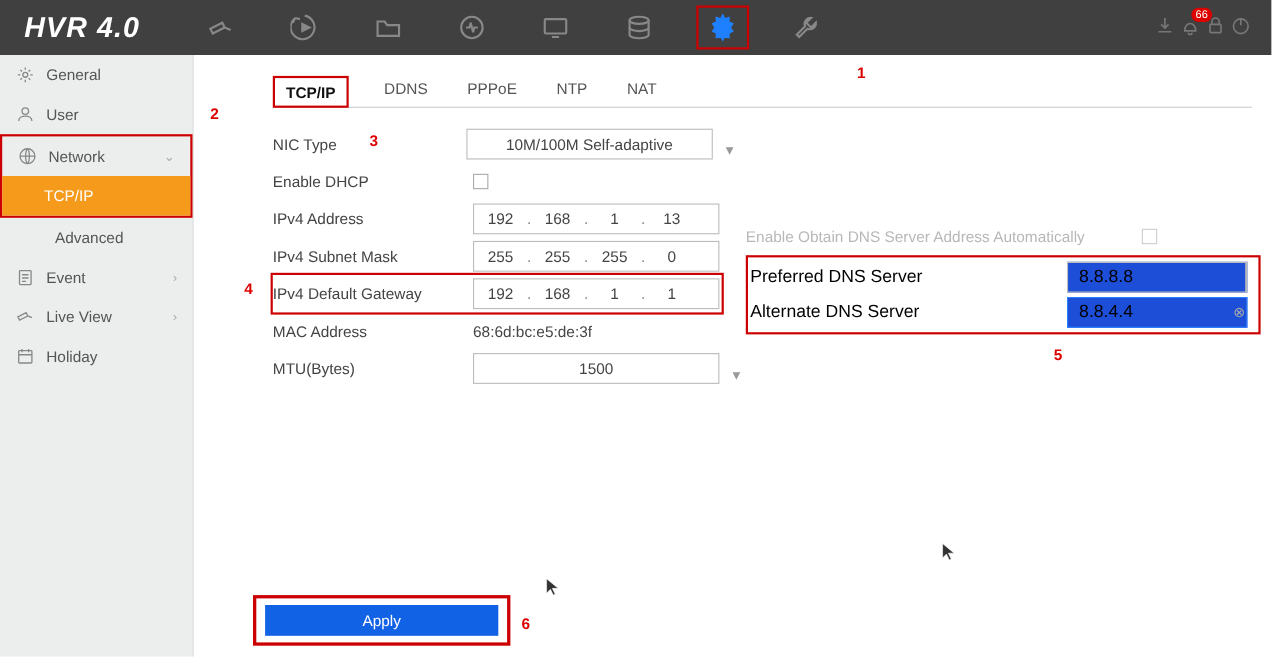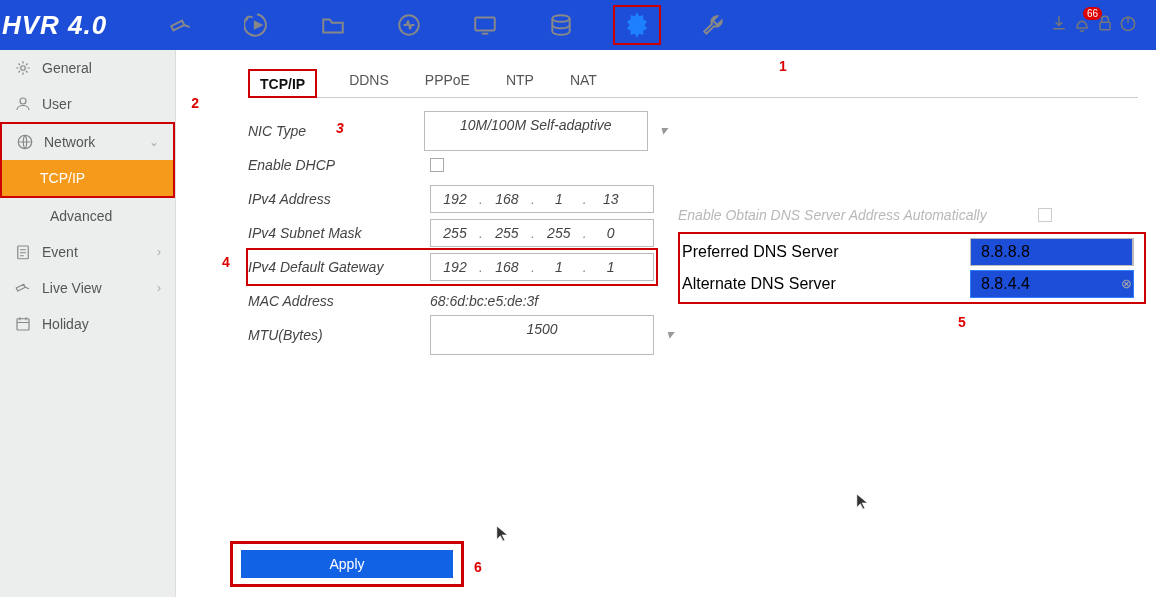"HVR 4.0" .topbar { background: #1d4ed8 -> #404040; padding: 0 2px -> 0 22px }
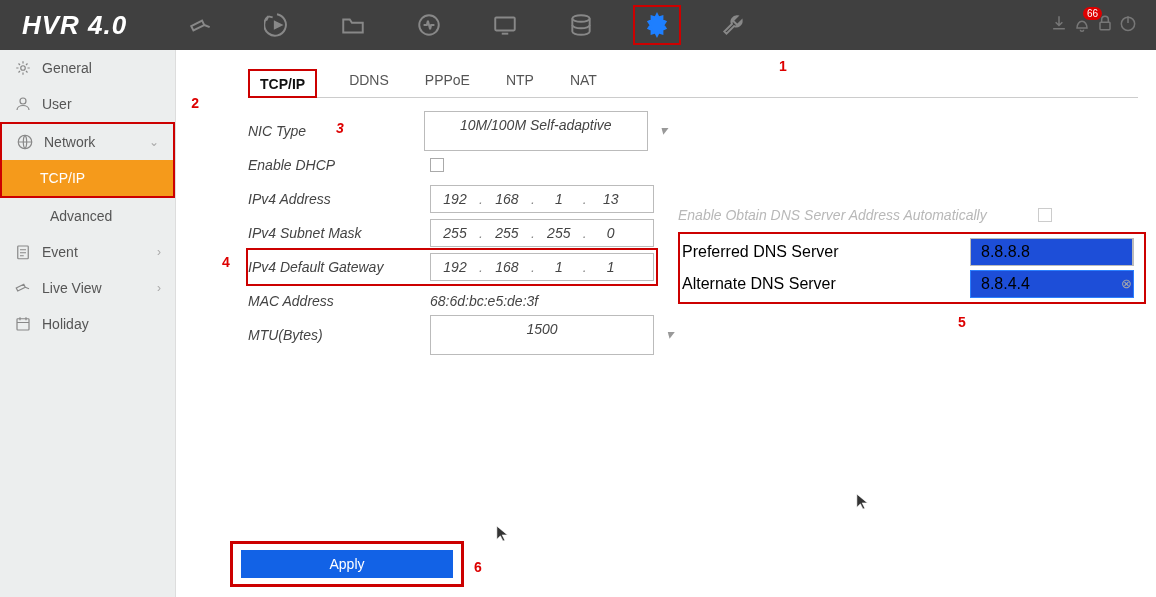"NIC Type" .row { font-style: italic -> none }
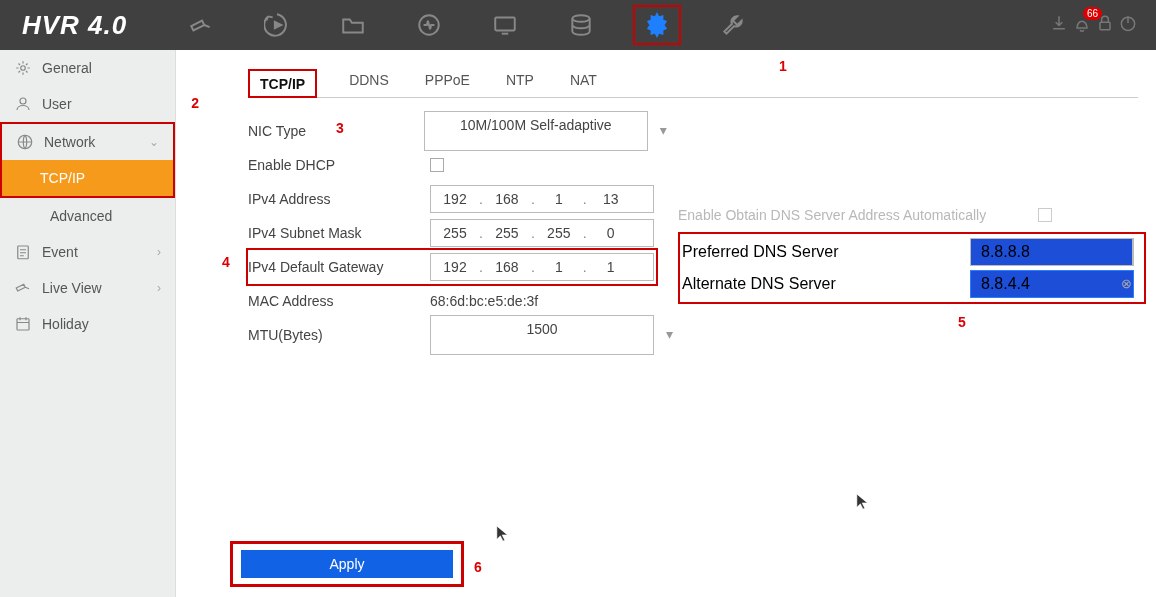"10M/100M Self-adaptive" .select { height: 40px -> 28px }
